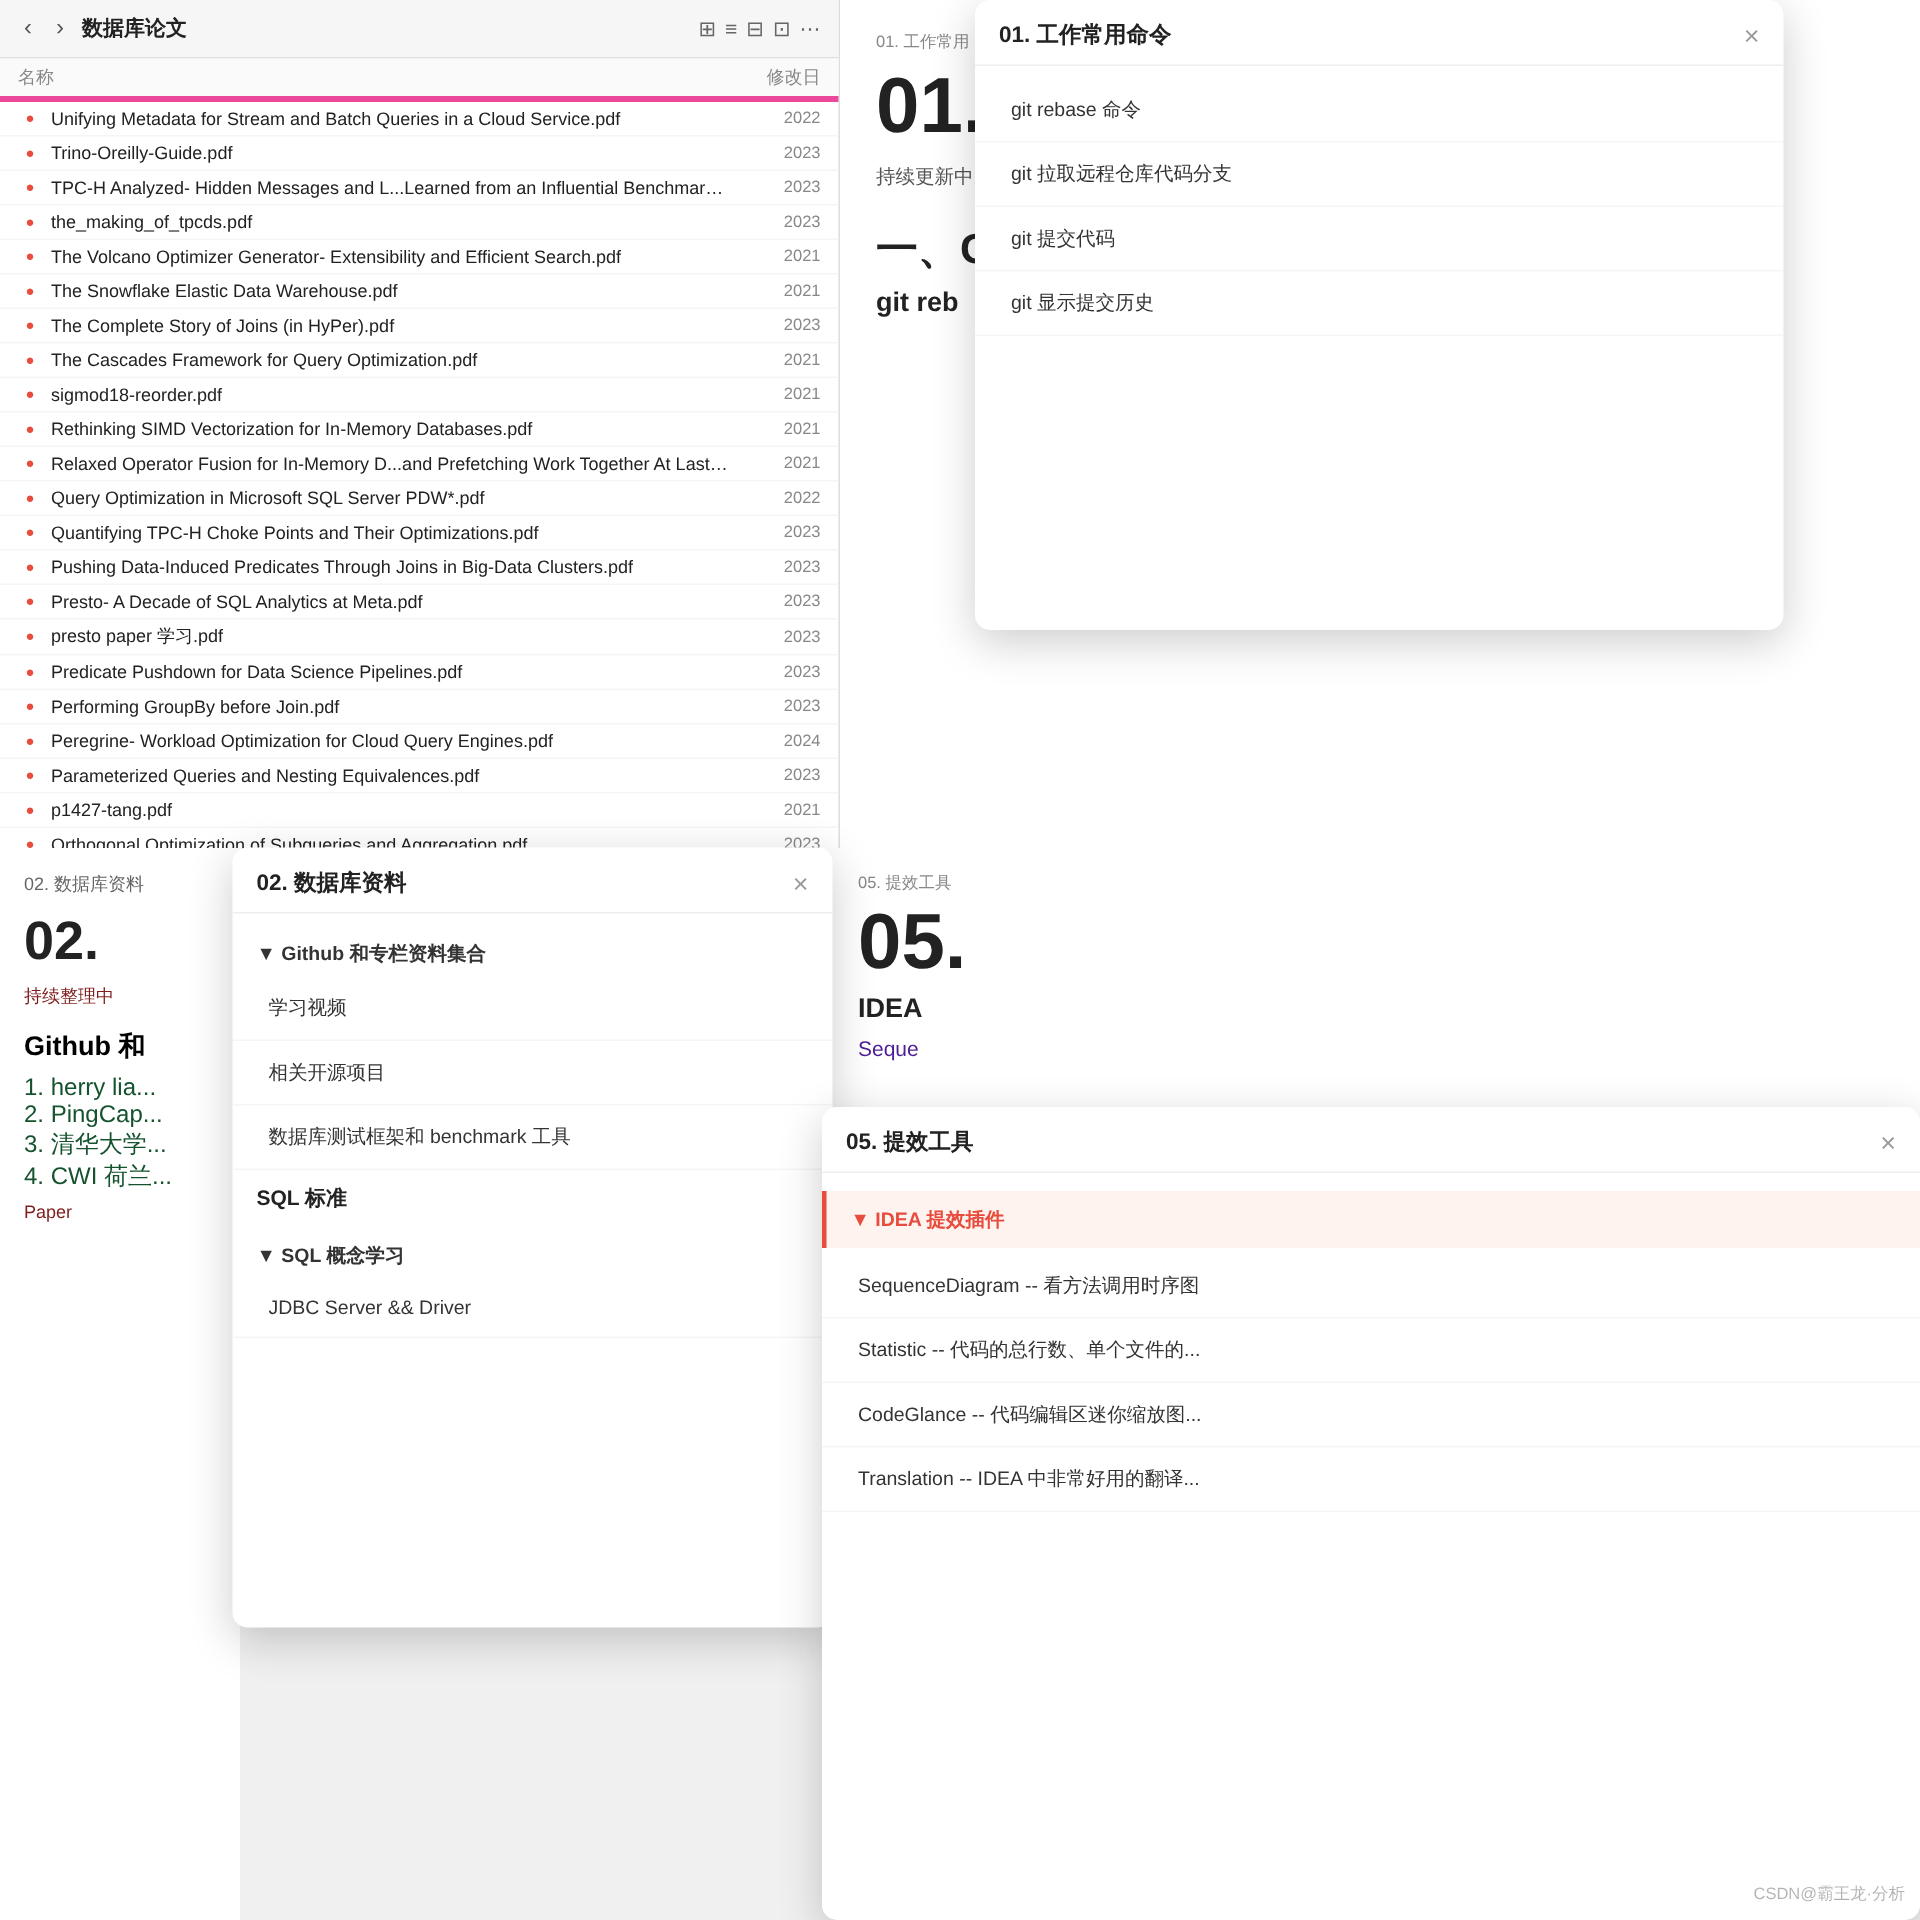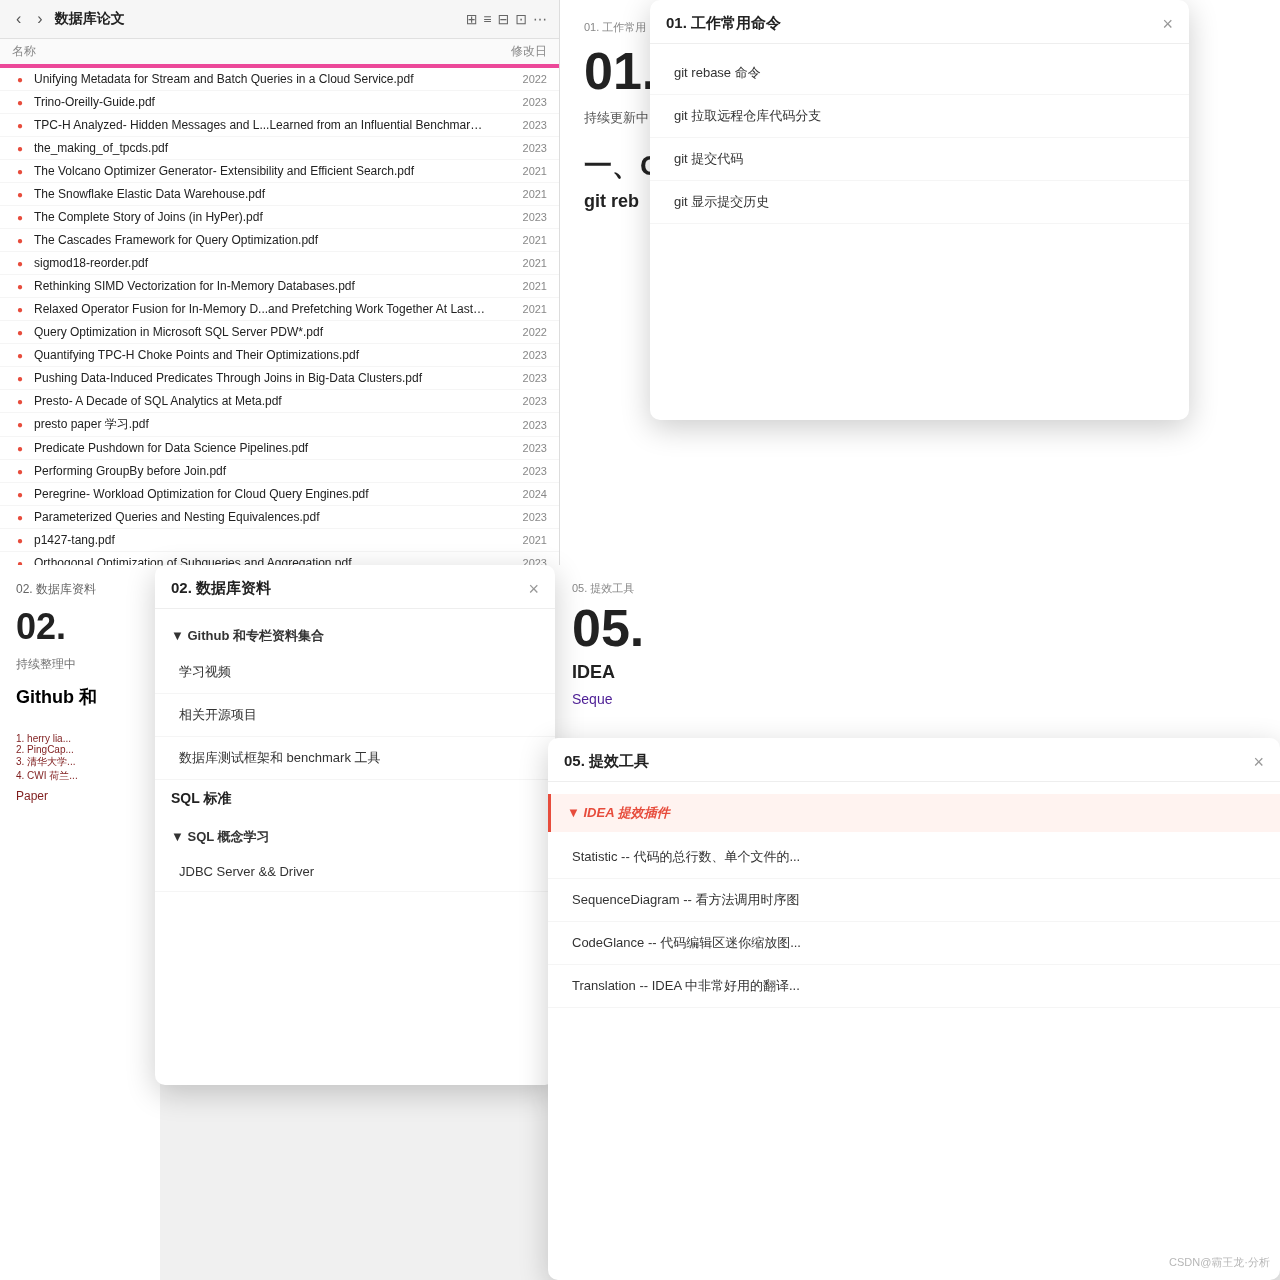"持续整理中" .left-desc { color: #737373 -> #7f1d1d }
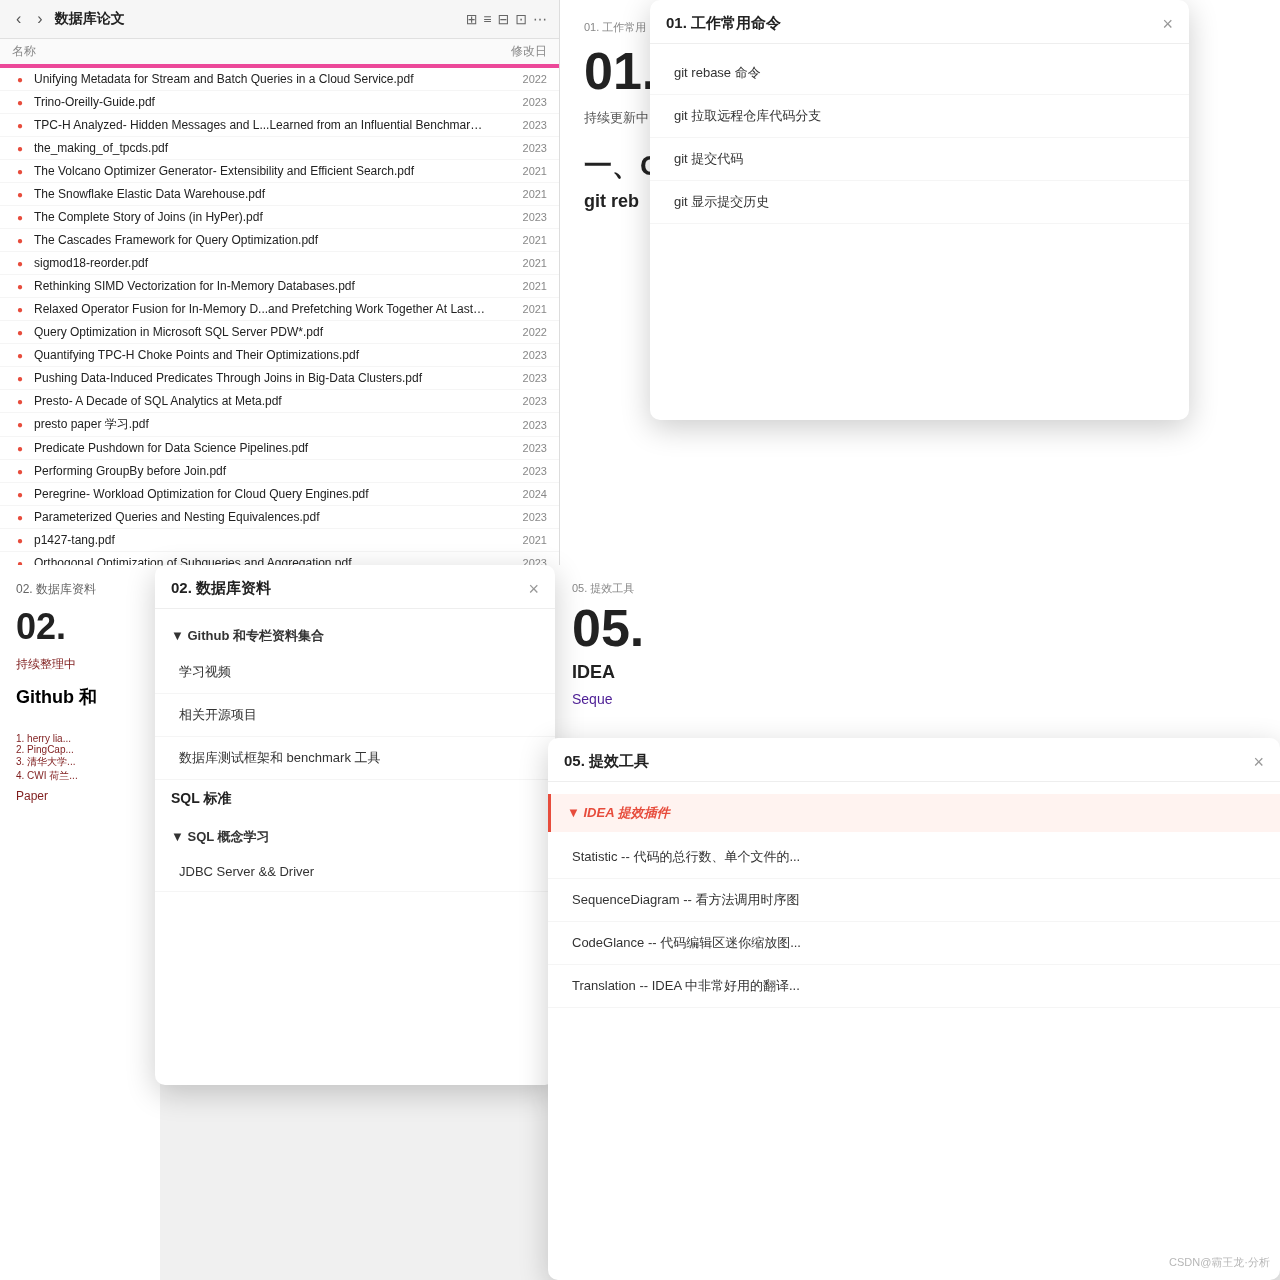"1. herry lia..." div { color: #7f1d1d -> #14532d; font-size: 10px -> 16px; margin-top: 24px -> 8px }
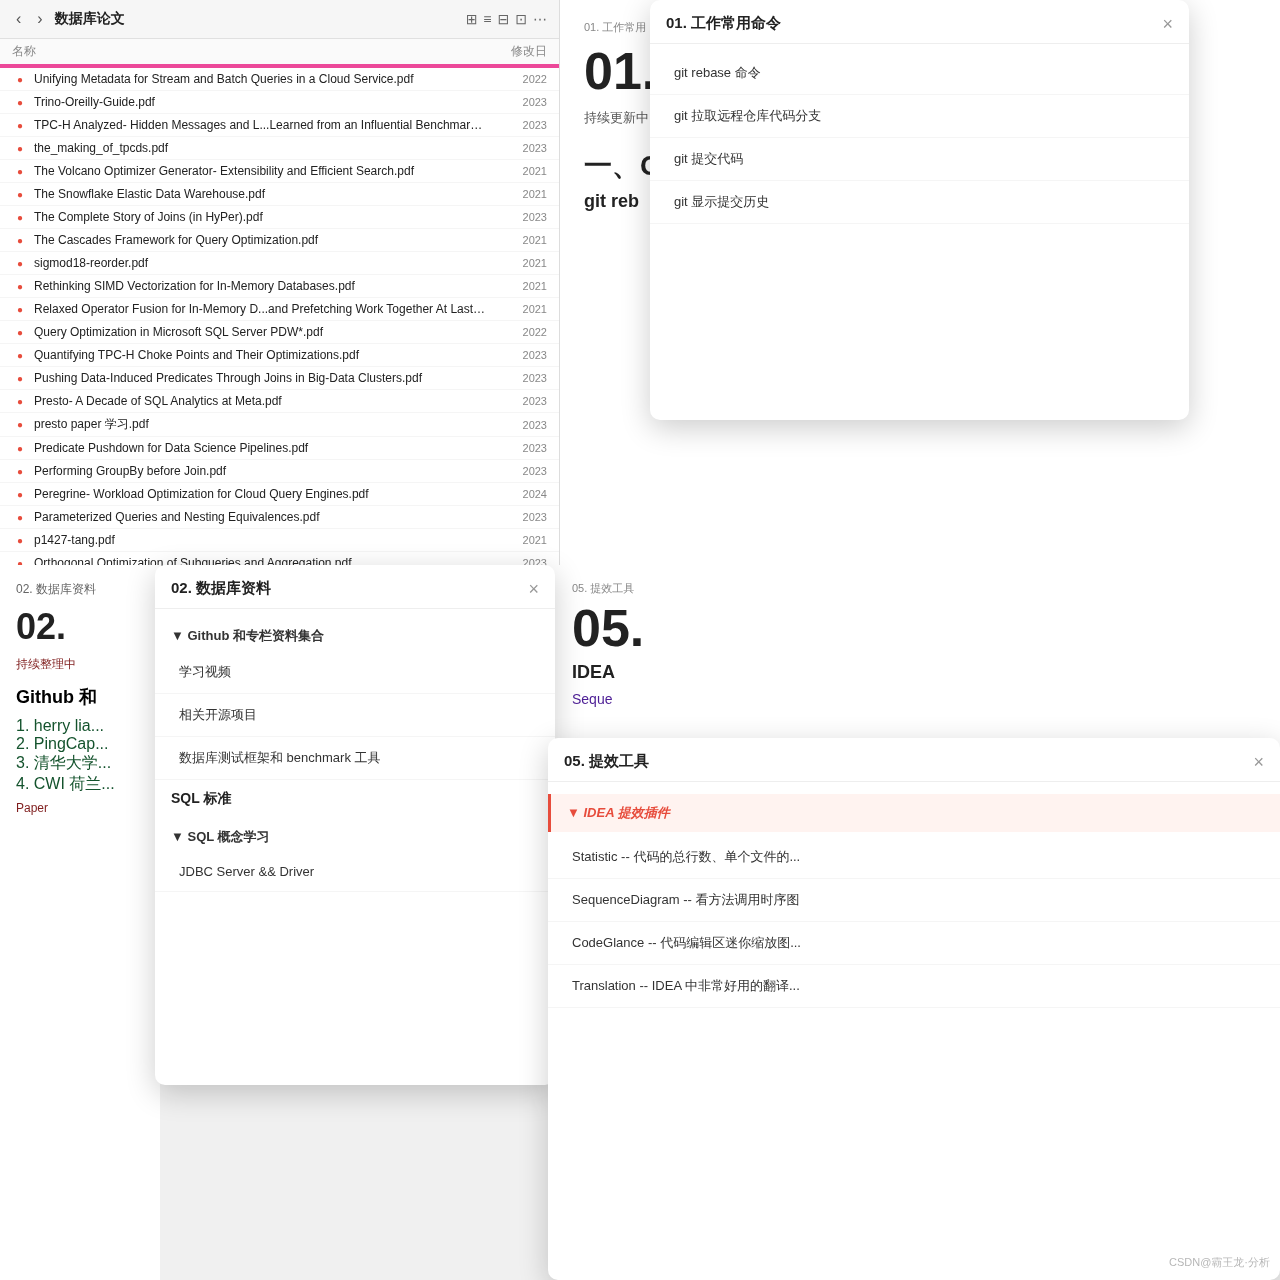"▼ IDEA 提效插件" .panel-05 .highlighted-section { font-style: italic -> none }
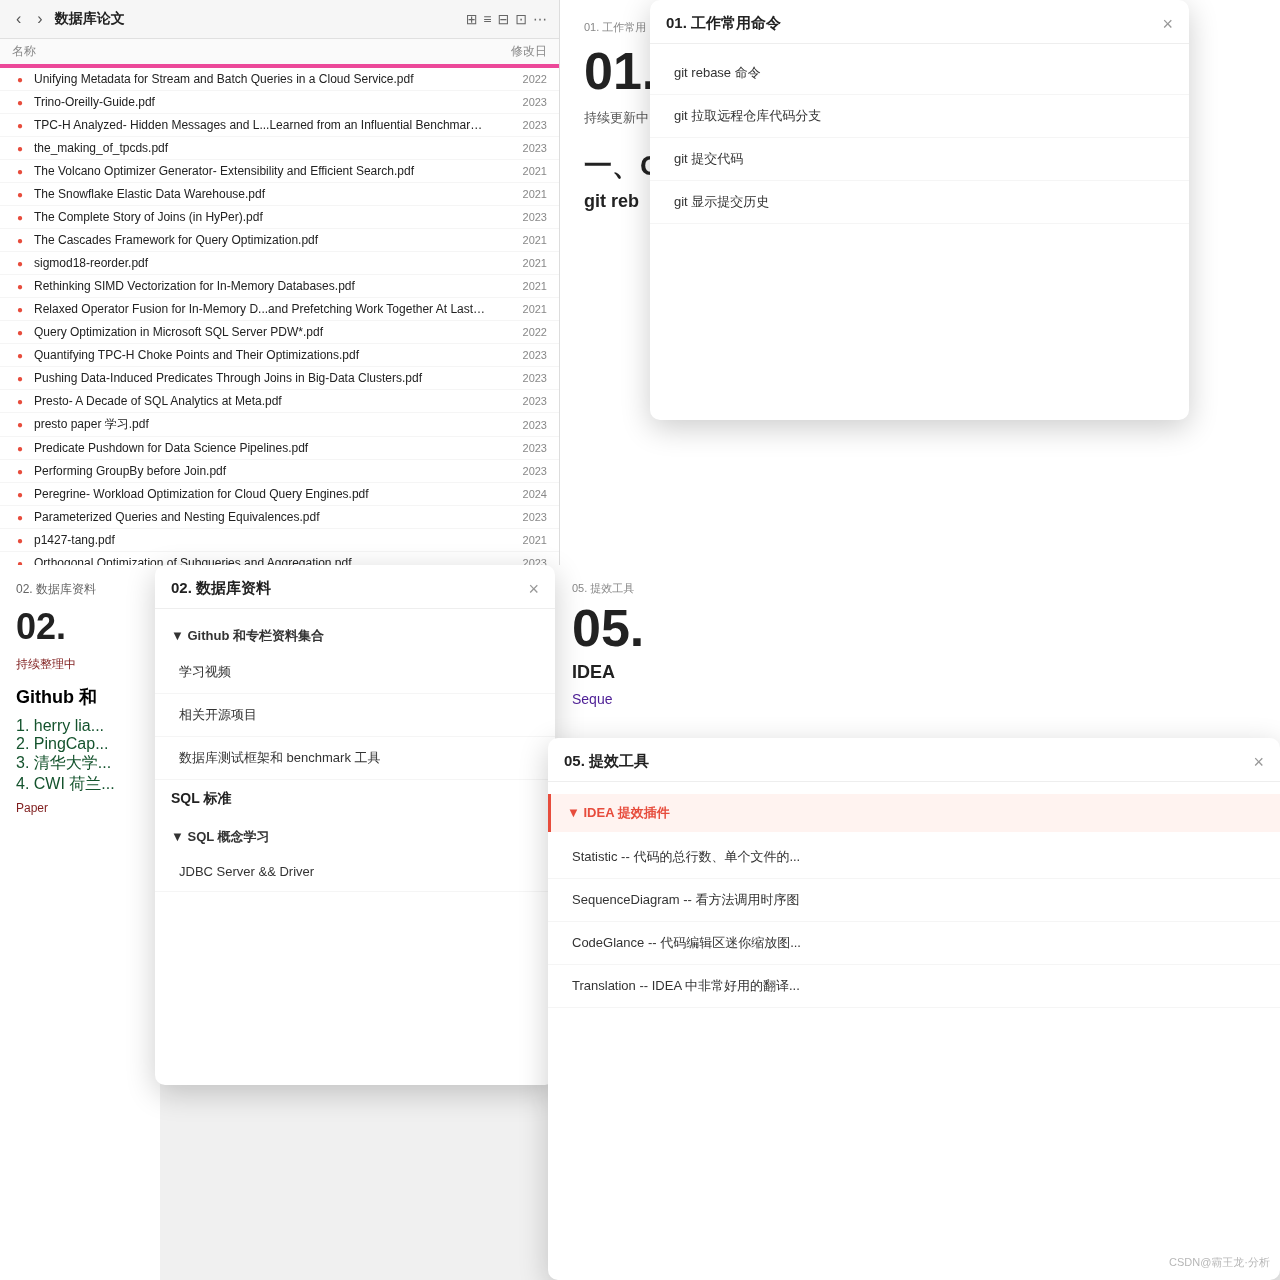"Statistic -- 代码的总行数、单个文件的..." div.menu-item { order: before "SequenceDiagram -- 看方法调用时序图" -> after "SequenceDiagram -- 看方法调用时序图" }
